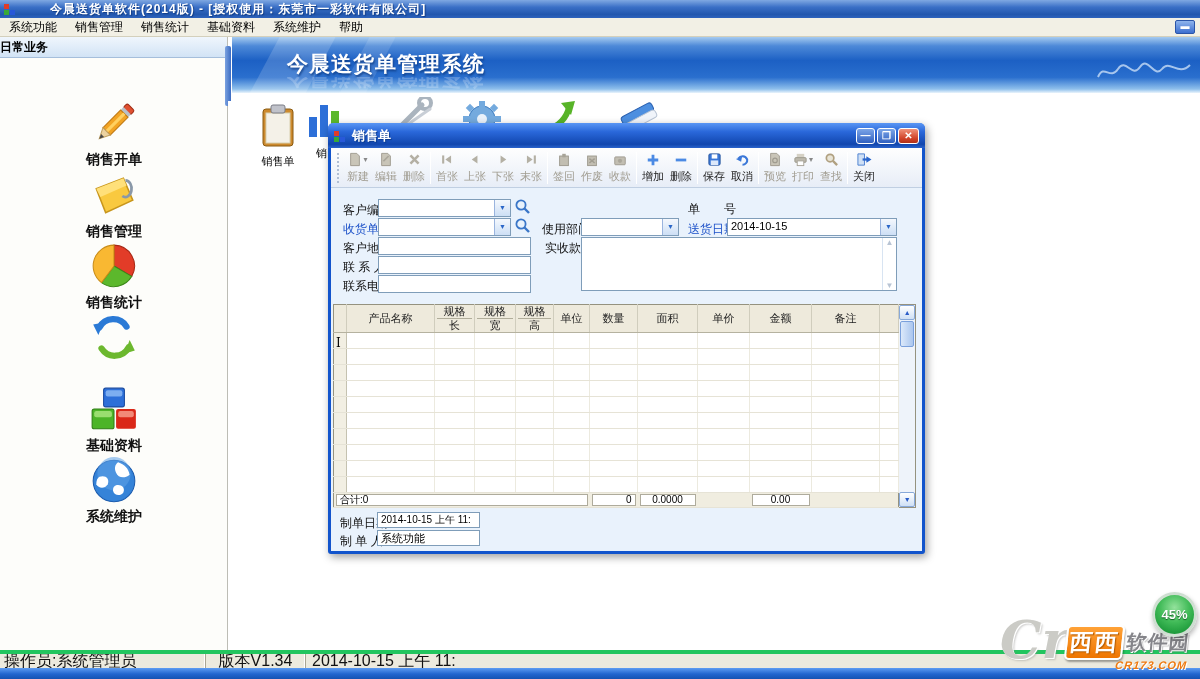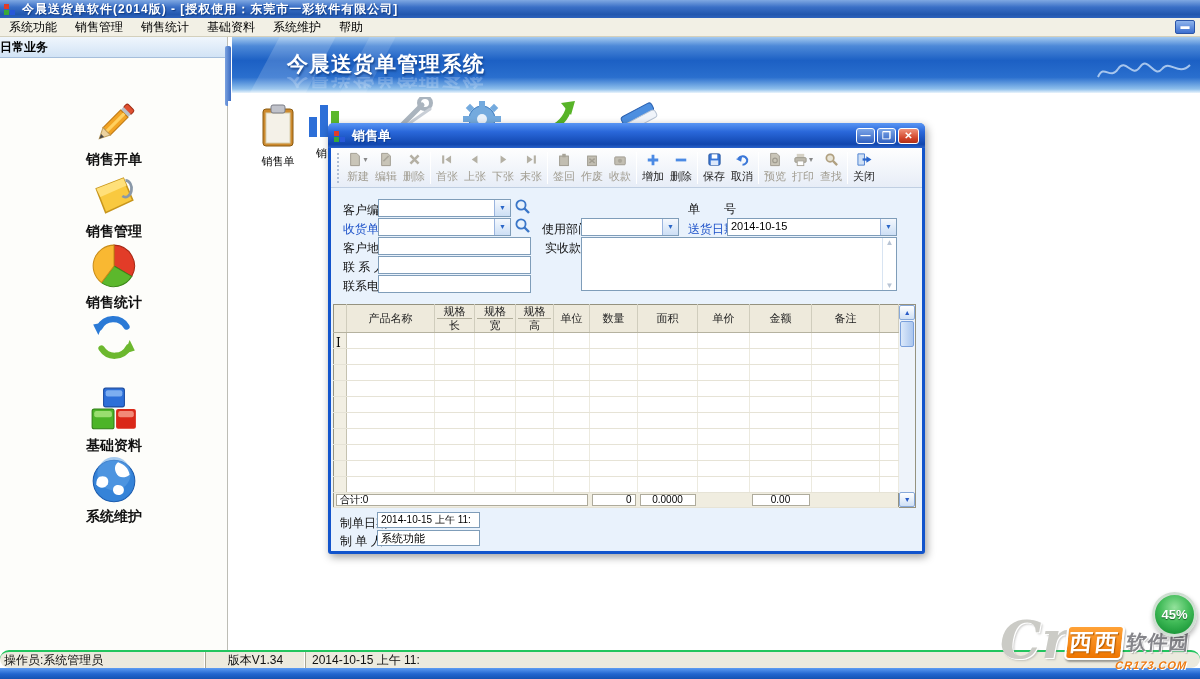"今晨送货单软件(2014版) - [授权使用：东莞市一彩软件有限公司]" .titlebar { gap: none -> 28px }
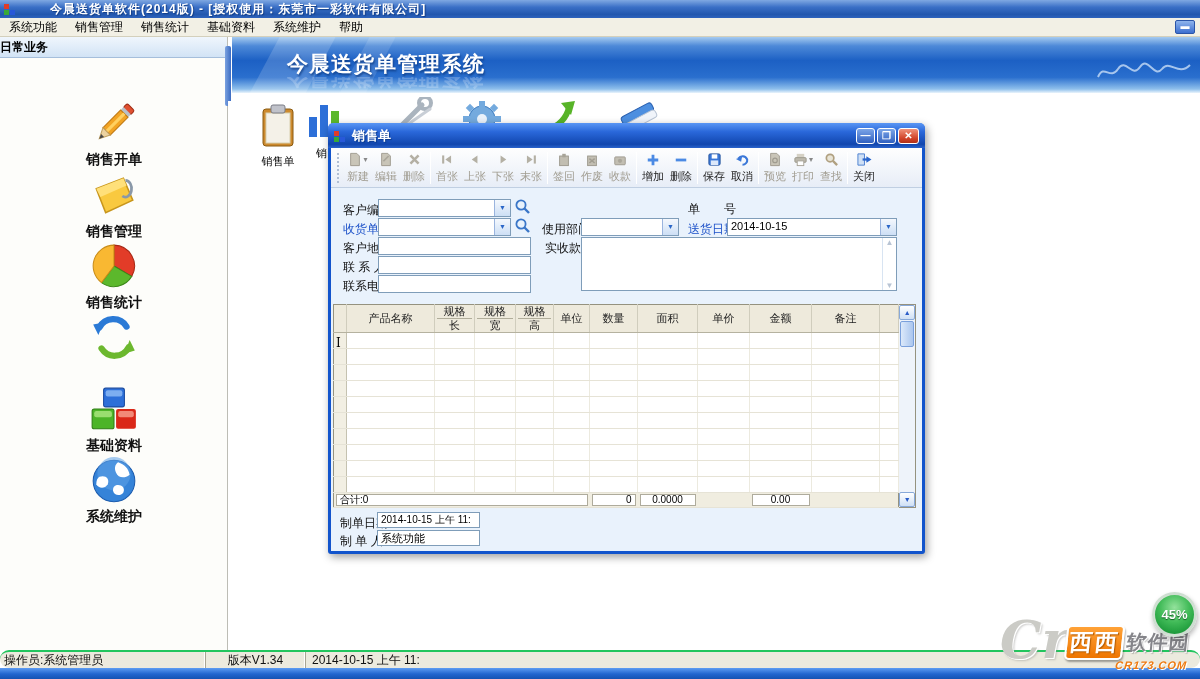"操作员:系统管理员" .statusbar { border-radius: 9px -> none; border-top: 2px solid #22c55e -> 4px solid #22c55e; font-size: 12px -> 16px }
